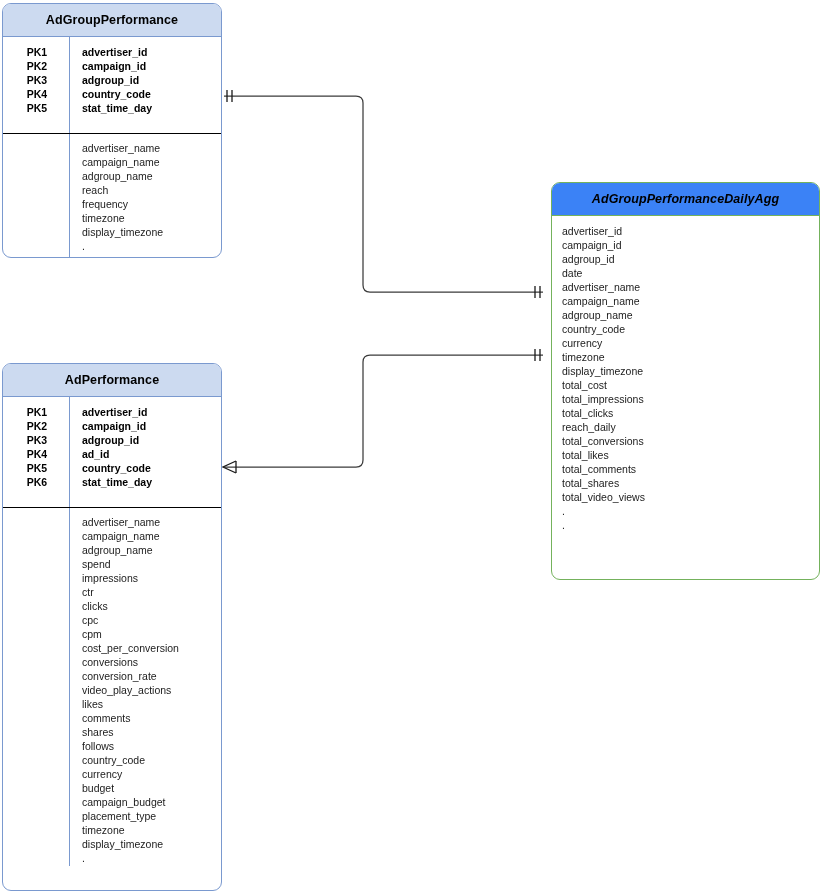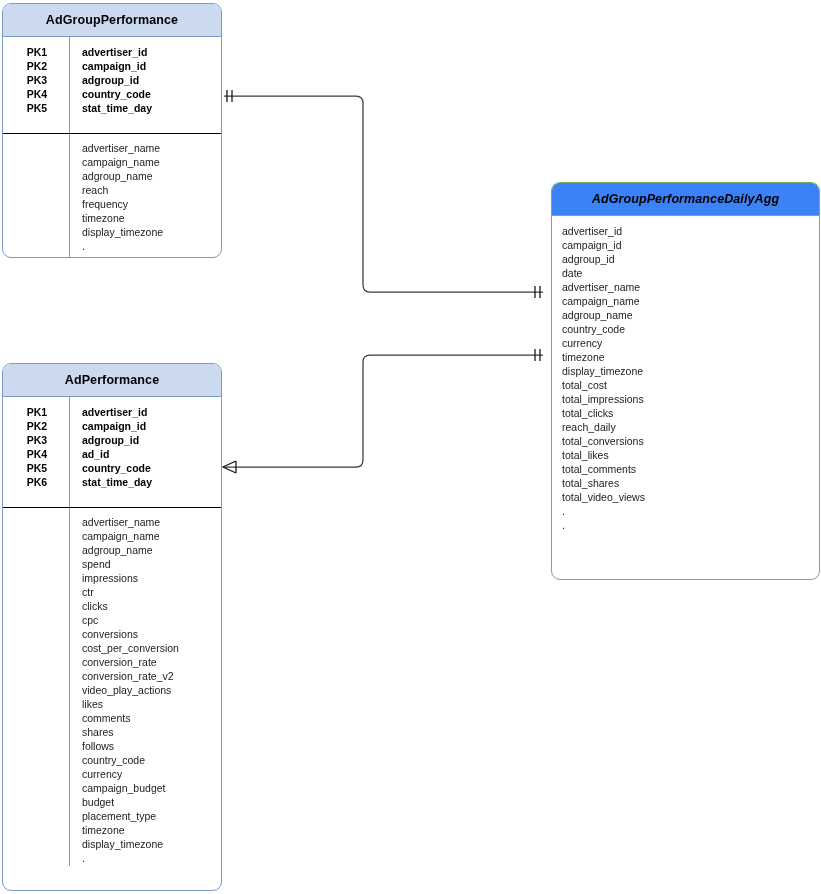"cpm" div.attr-row { html: none -> <div> <span></span> <span>cpm</span> </div> }
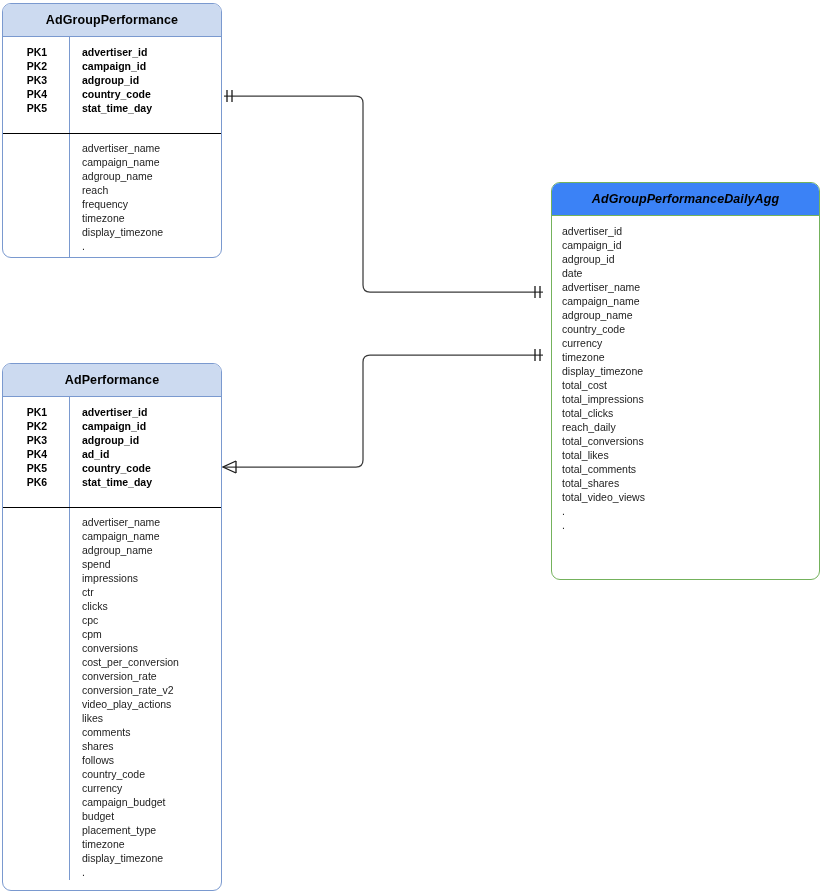"conversions" div.attr-row { order: before "cost_per_conversion" -> after "cost_per_conversion" }
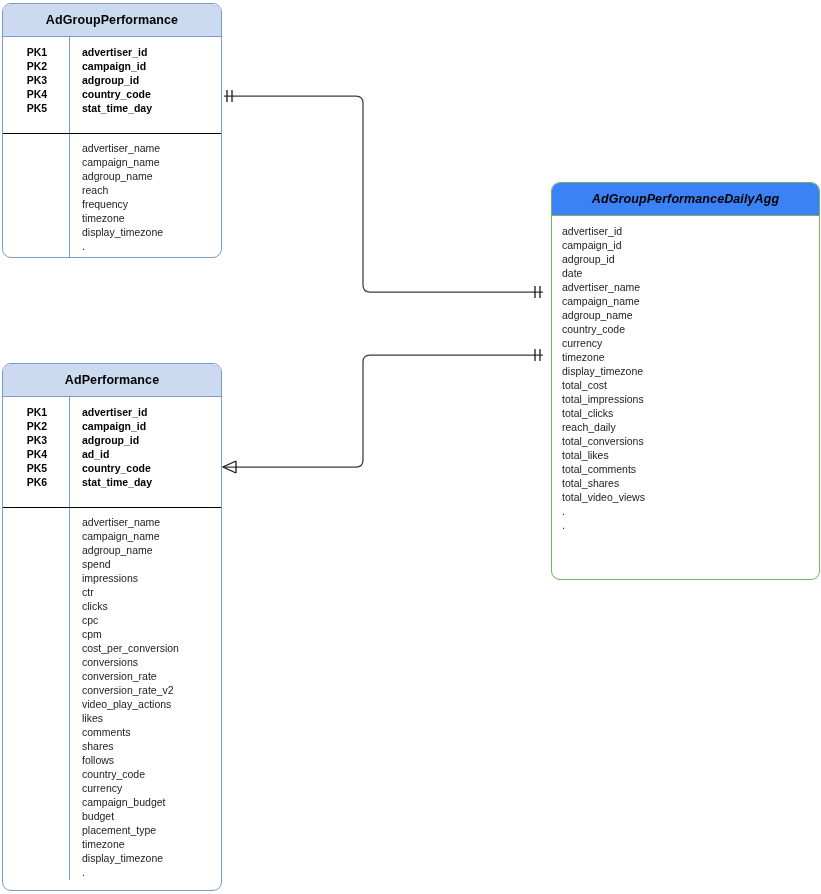"conversion_rate_v2" div.attr-row { html: <div> <span></span> <span>conversion_rate_v2</span> </div> -> none }
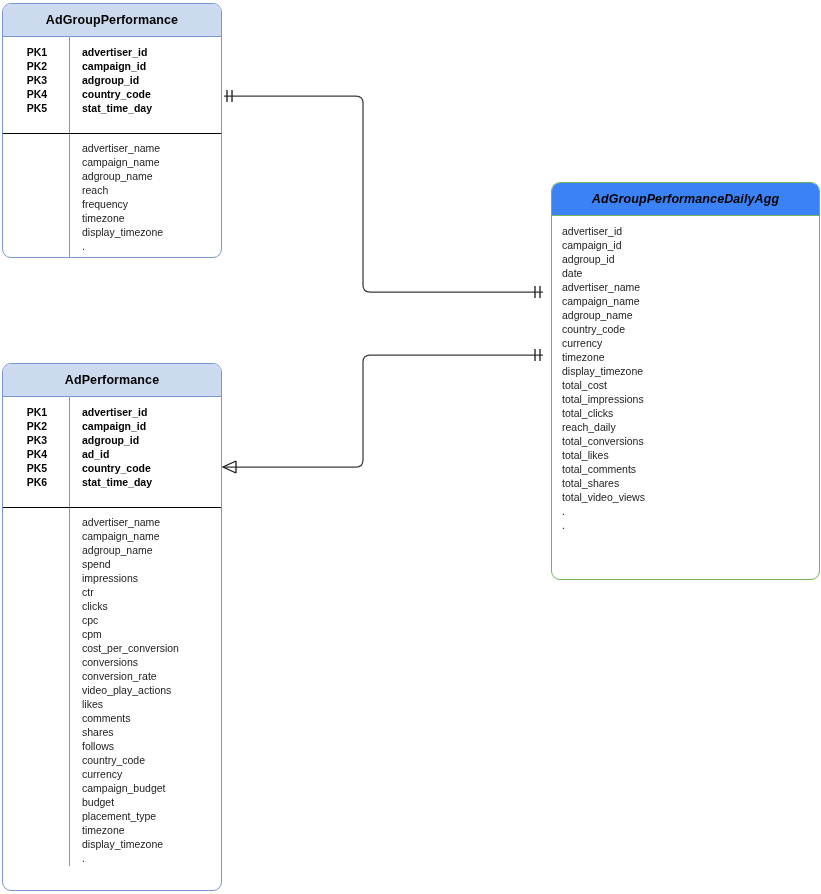"campaign_budget" div.attr-row { order: before "budget" -> after "budget" }
